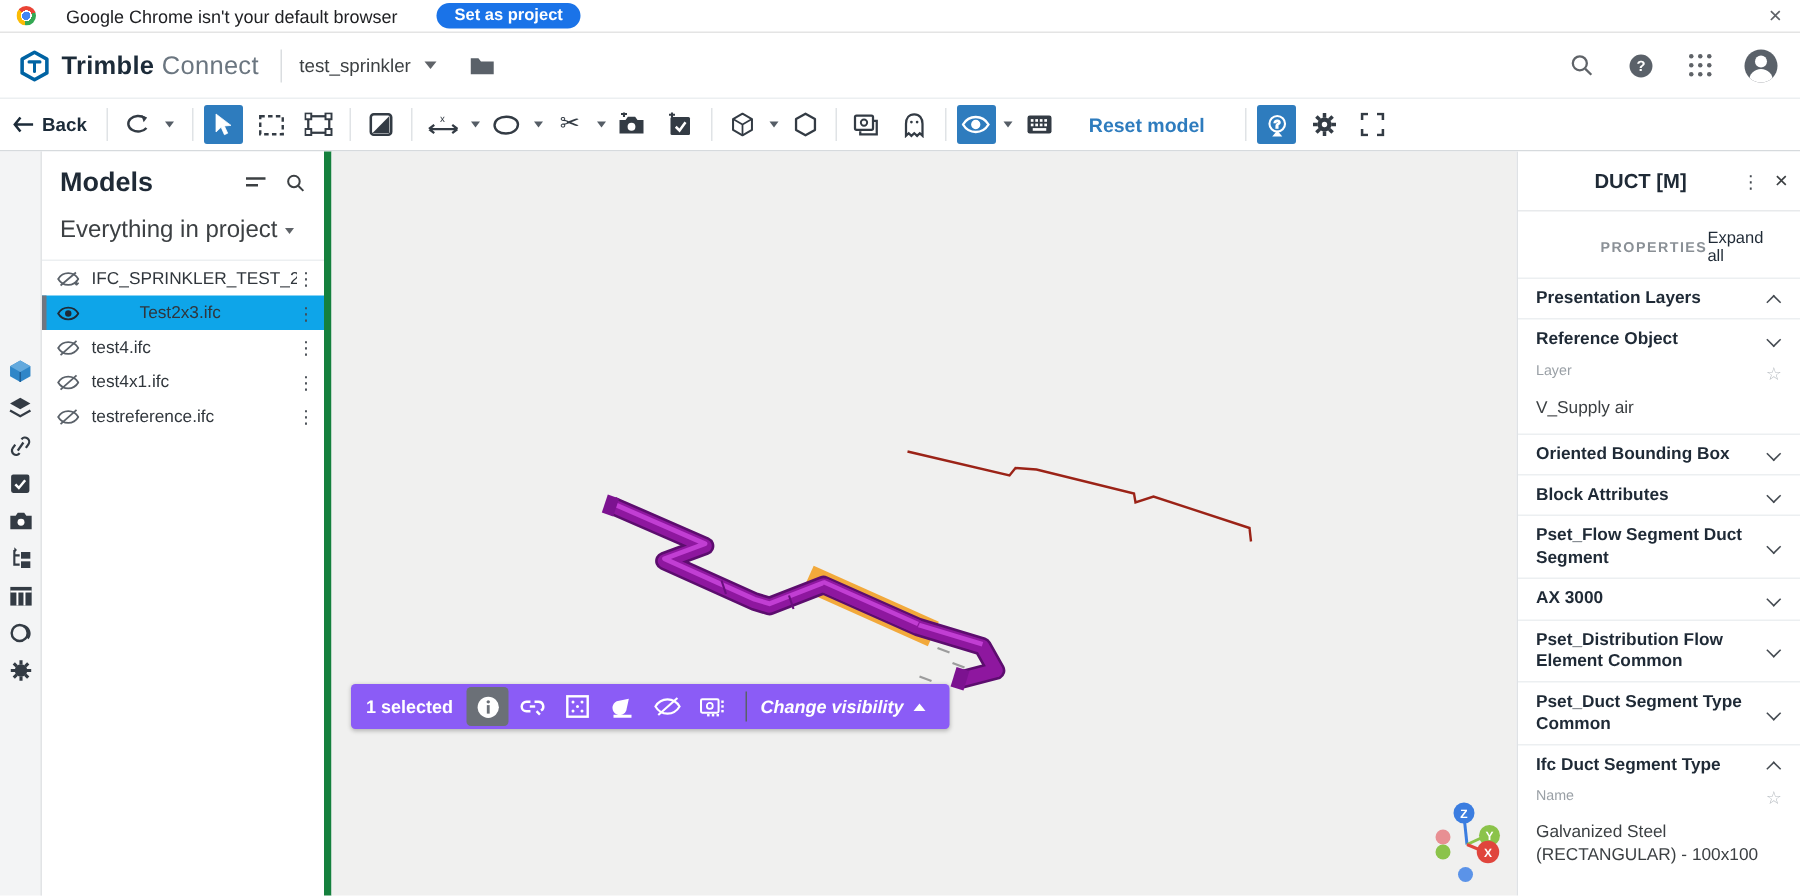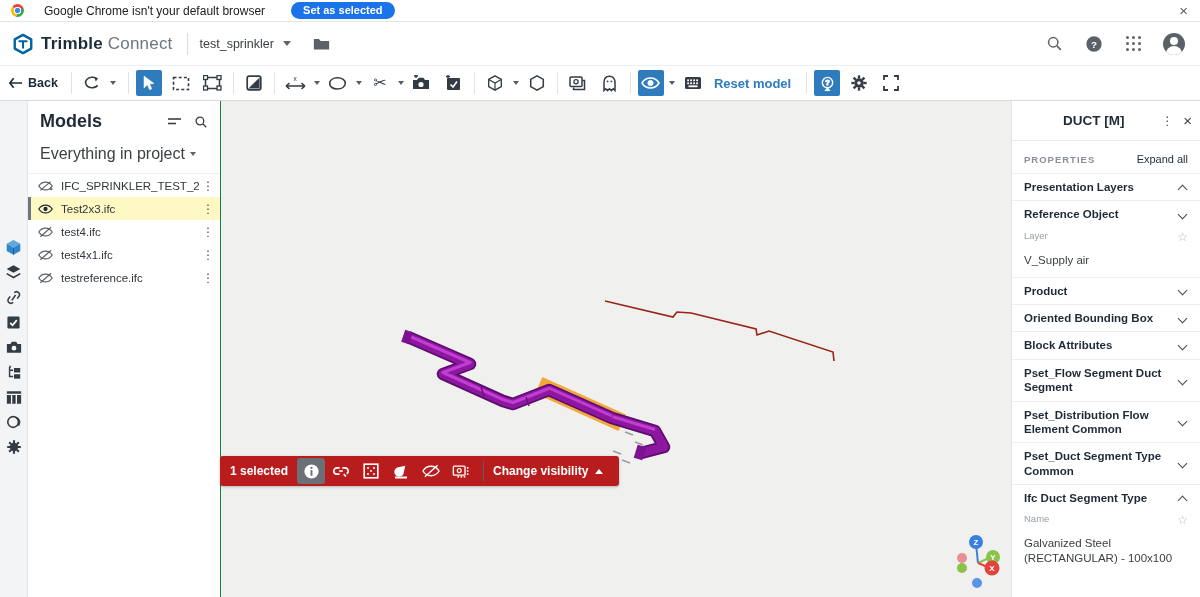"Set as selected" button.set-default-btn { text: selected -> project }
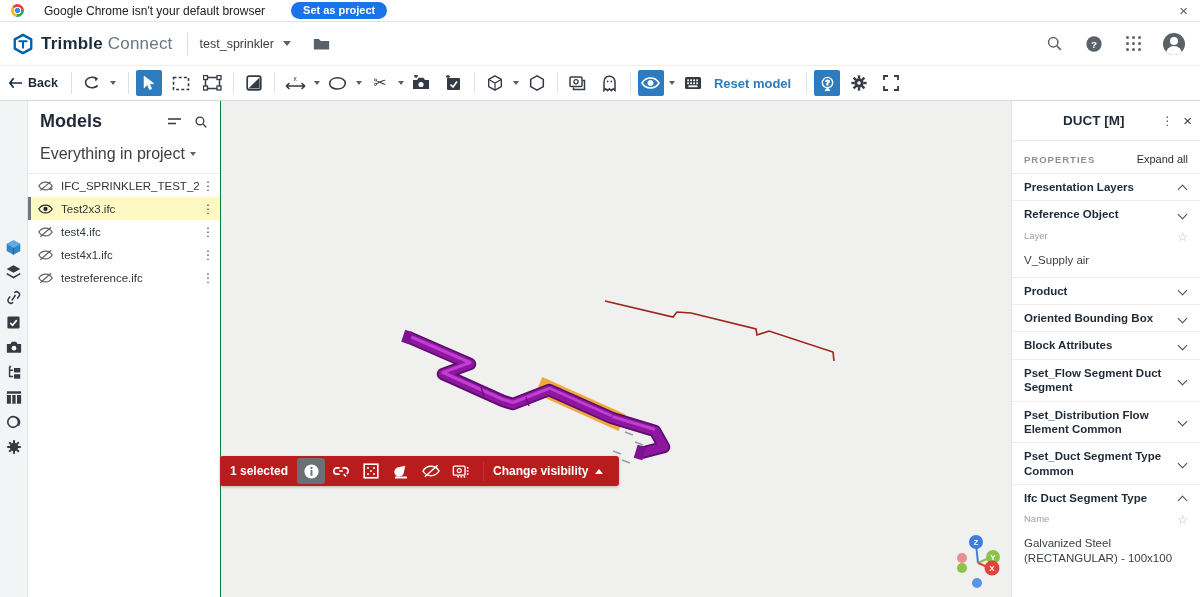"Reset model" .reset-link { margin: 0 8px -> 0 20px }
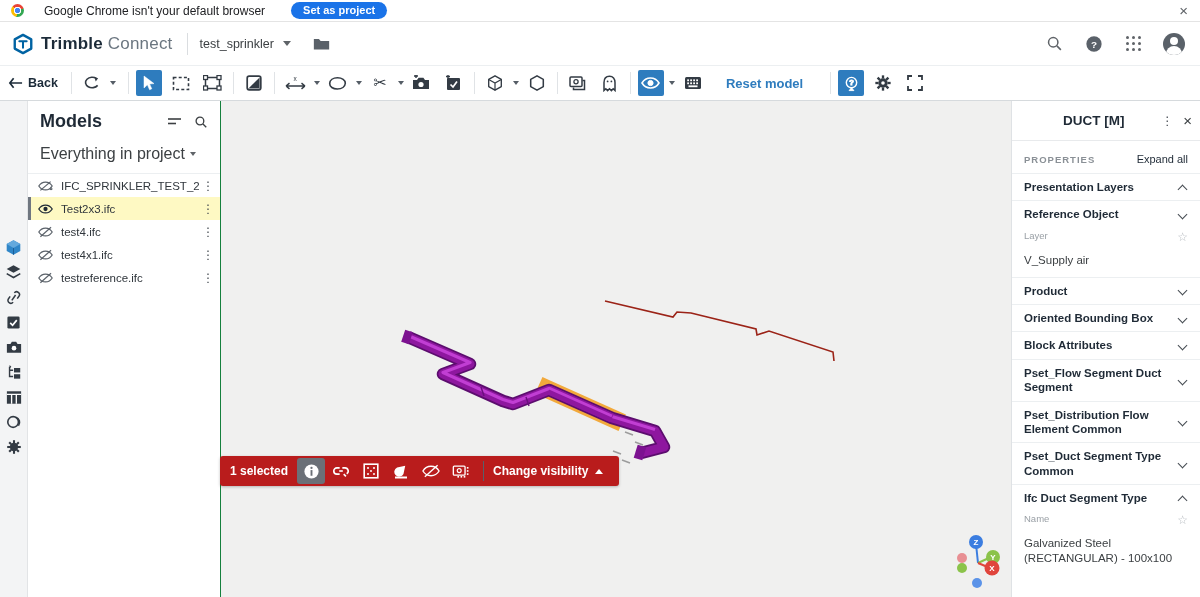"Models" .models-panel { border-right: 1px solid #15803d -> 5px solid #15803d }
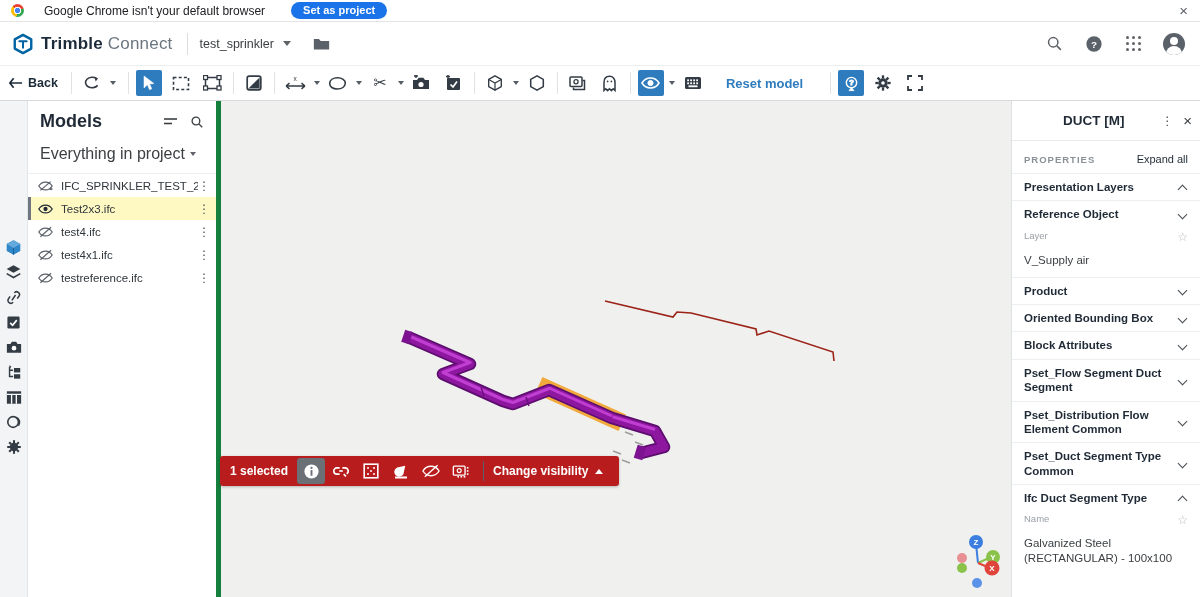"PROPERTIES" .pp-sub { margin-left: none -> 43px }
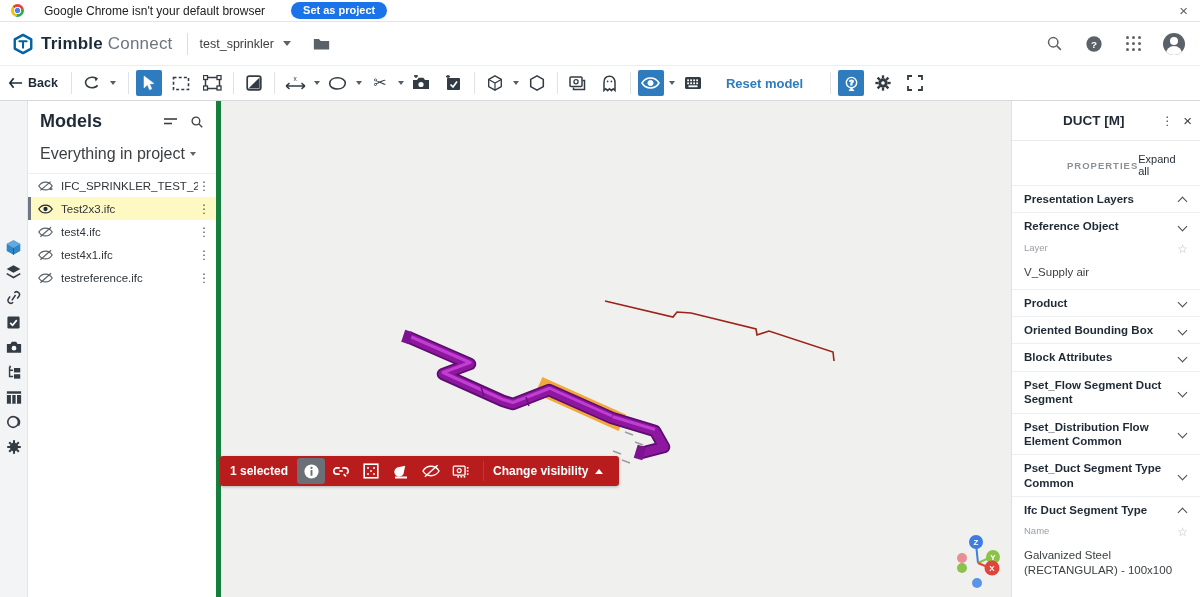"Test2x3.ifc" .m-row.selected { background: #fef9c3 -> #0ea5e9; gap: none -> 32px }
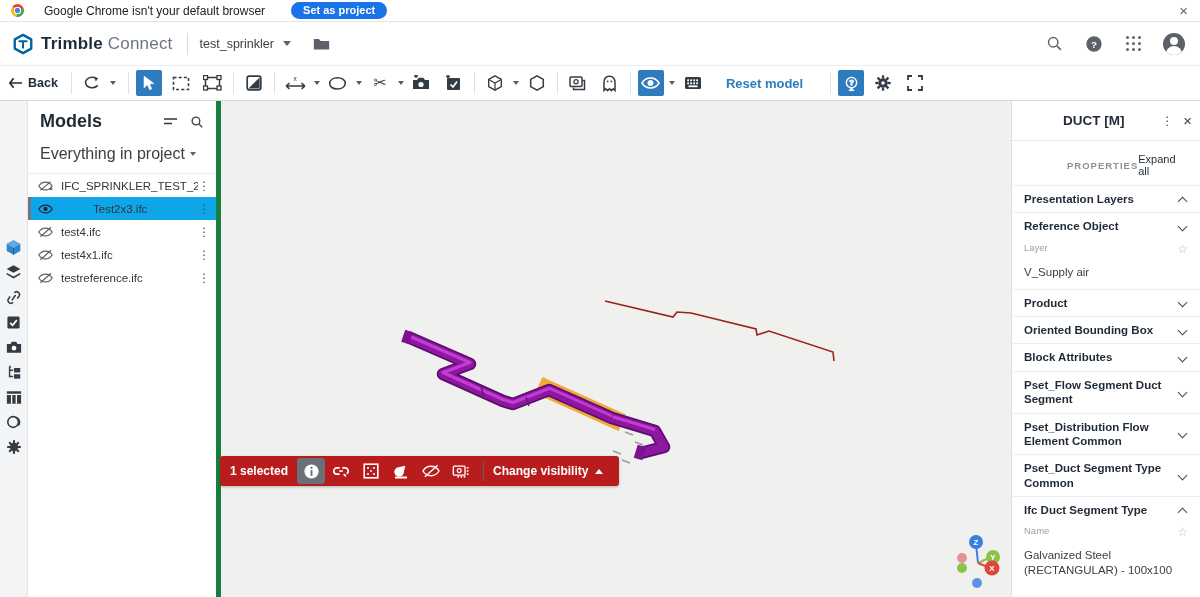"Product" div.sec-row { html: <div> <span>Product</span> <span></span> </div> -> none }
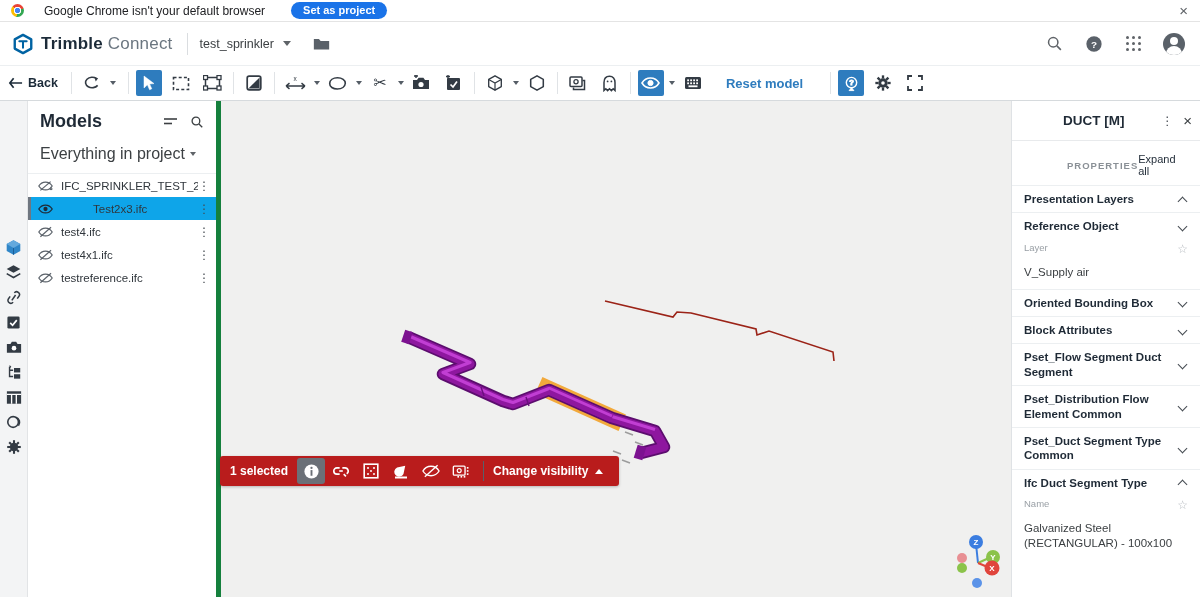"AX 3000" div.sec-row { html: none -> <div> <span>AX 3000</span> <span></span> </div> }
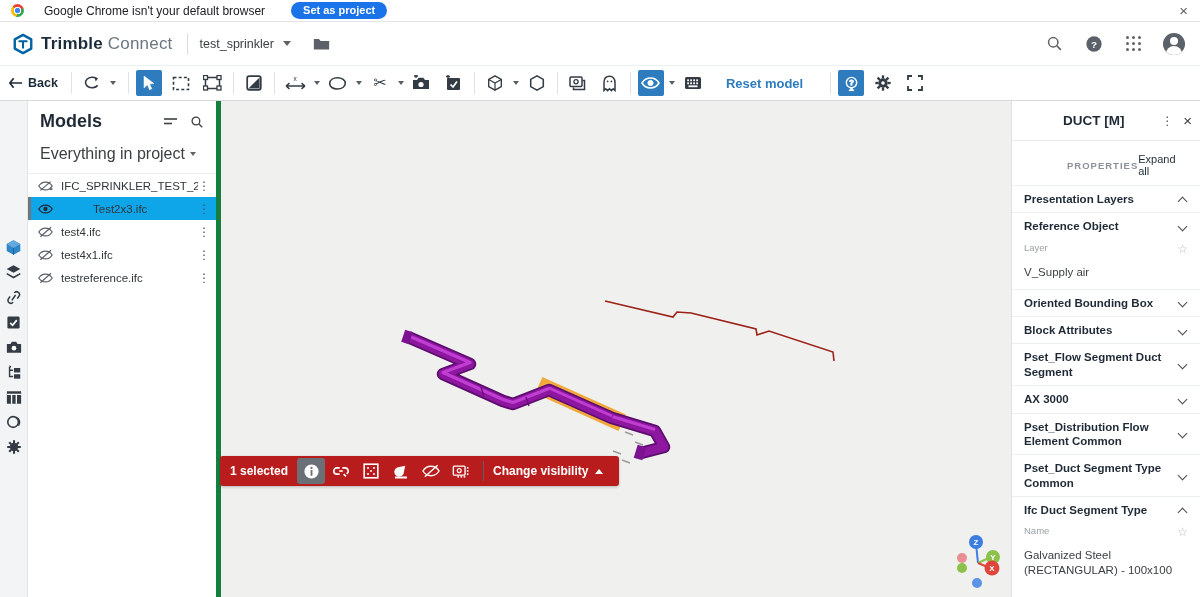"1 selected" .sel-bar { background: #b91c1c -> #8b5cf6; left: 220px -> 234px }
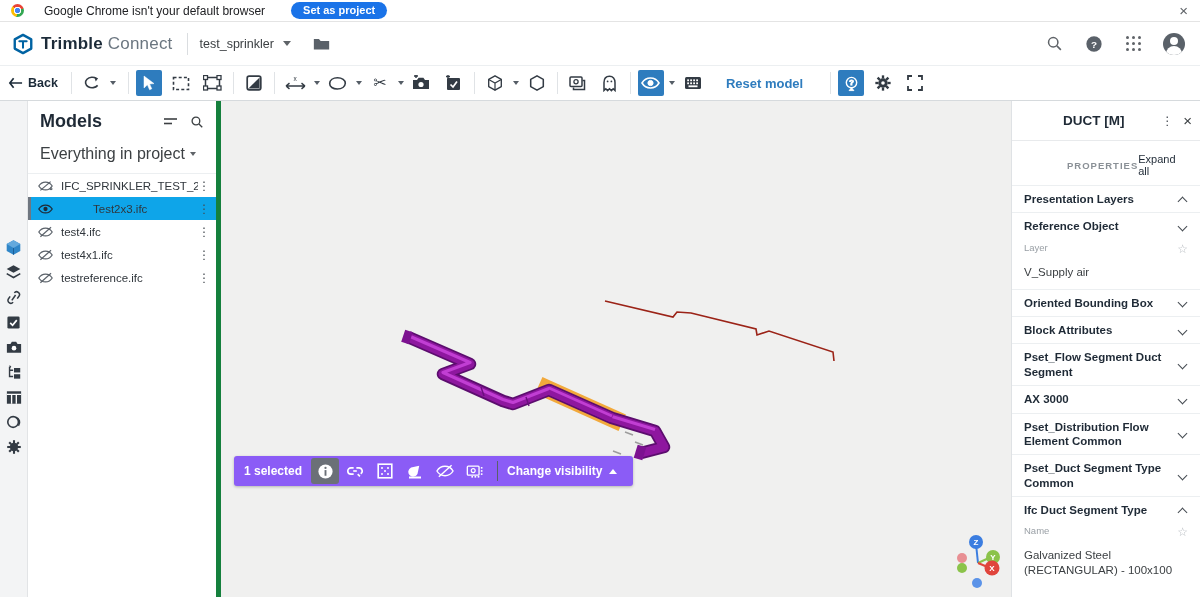"Change visibility" .sb-label { font-style: none -> italic }
